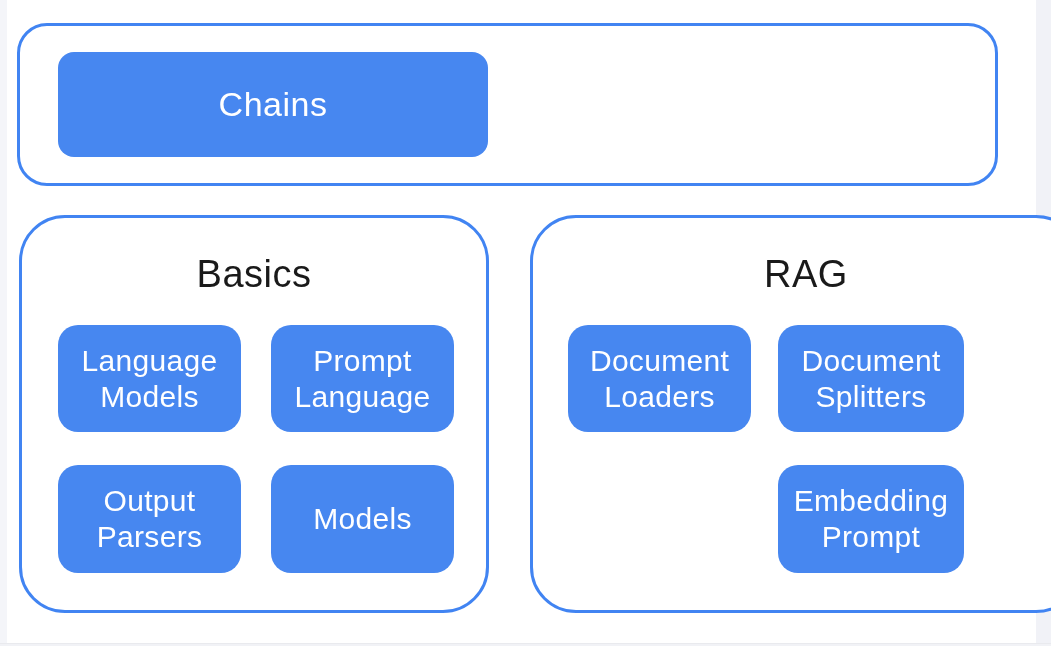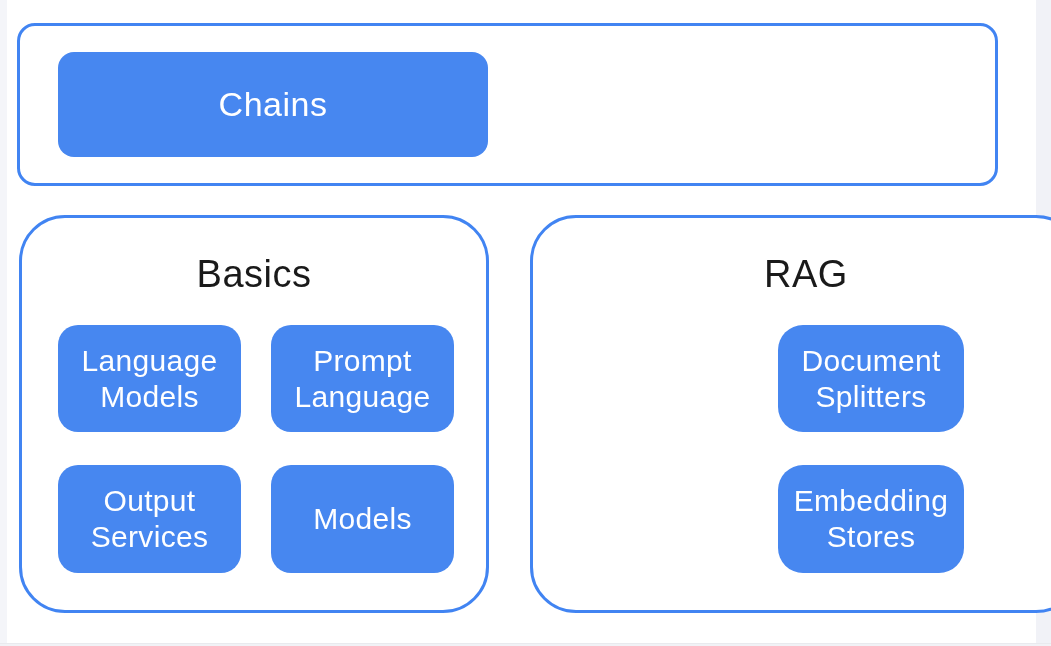"Chains" .group-top { border-radius: 18px -> 30px }
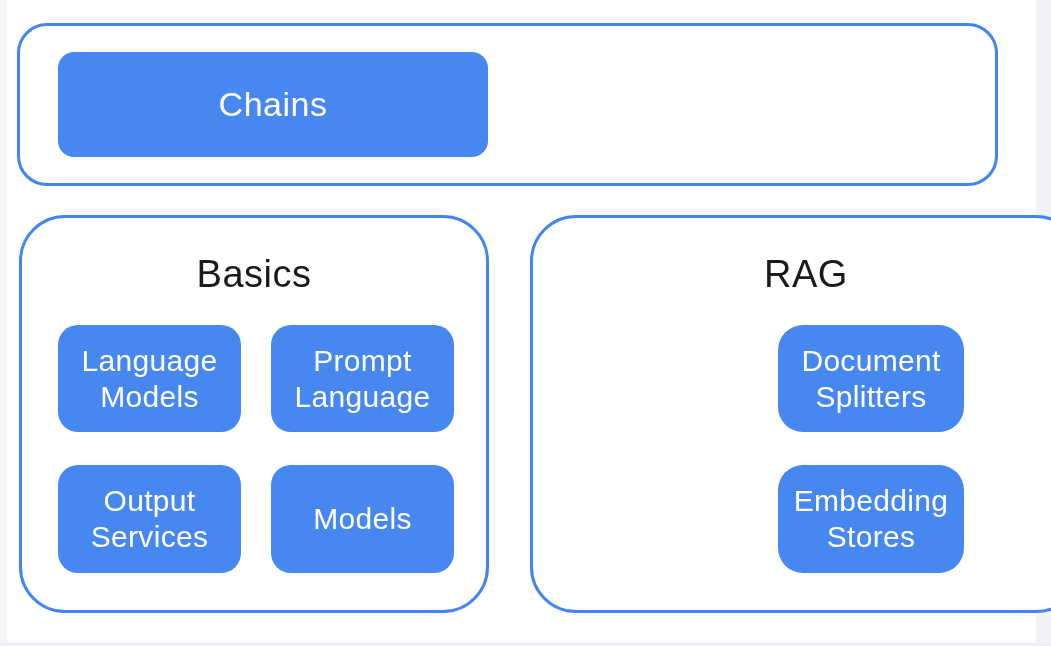"Document Loaders" div.node { html: none -> <div>Document Loaders</div> }
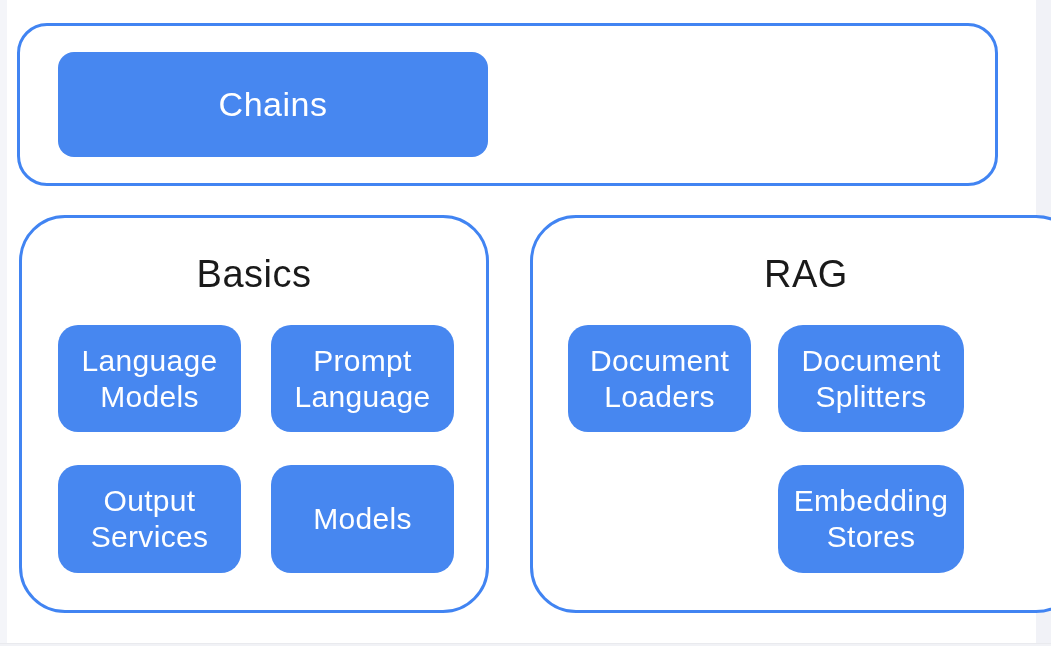"Document Splitters" .rag-col2 { border-radius: 25px -> none }
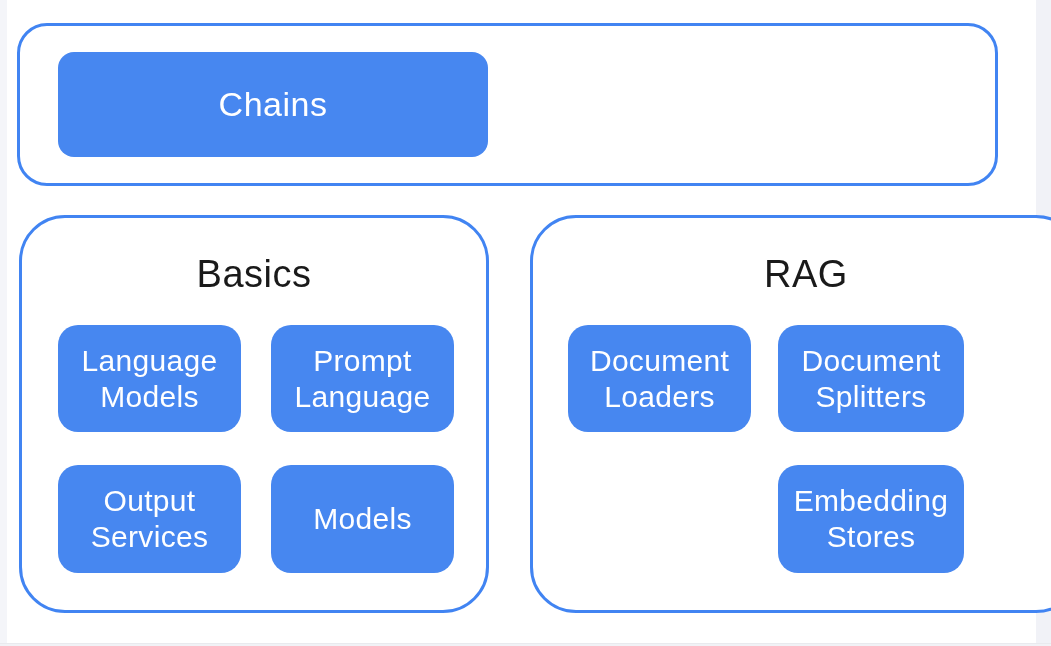"Output Services" div.node { text: Services -> Parsers }
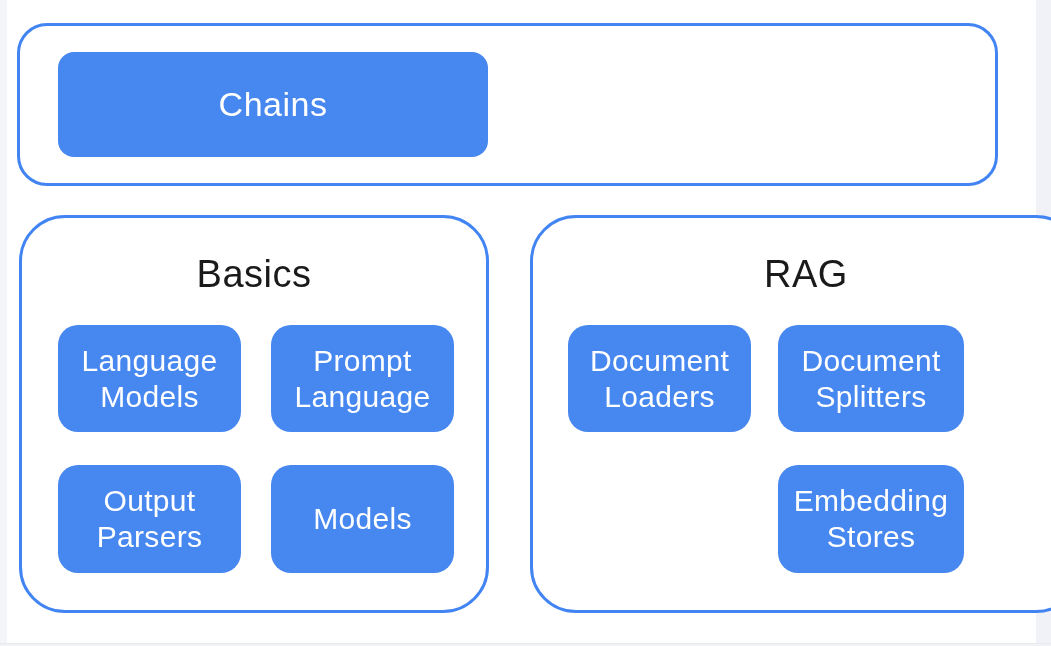"Embedding Stores" div.node { text: Stores -> Prompt }
